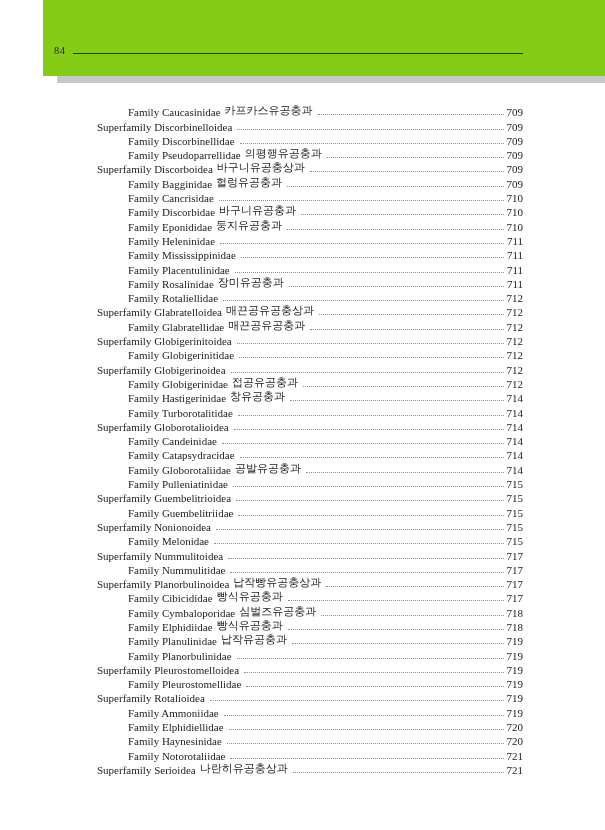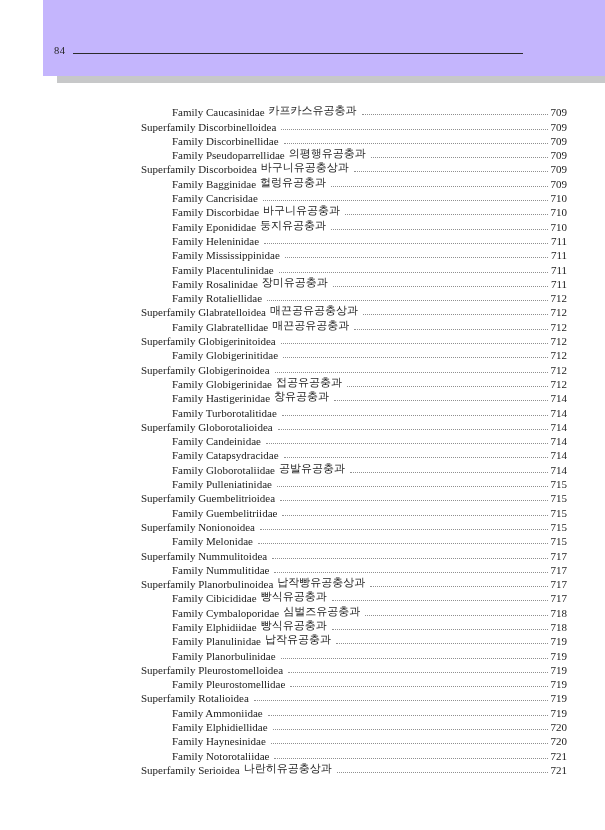"84" .prev-page { background: #c4b5fd -> #84cc16 }
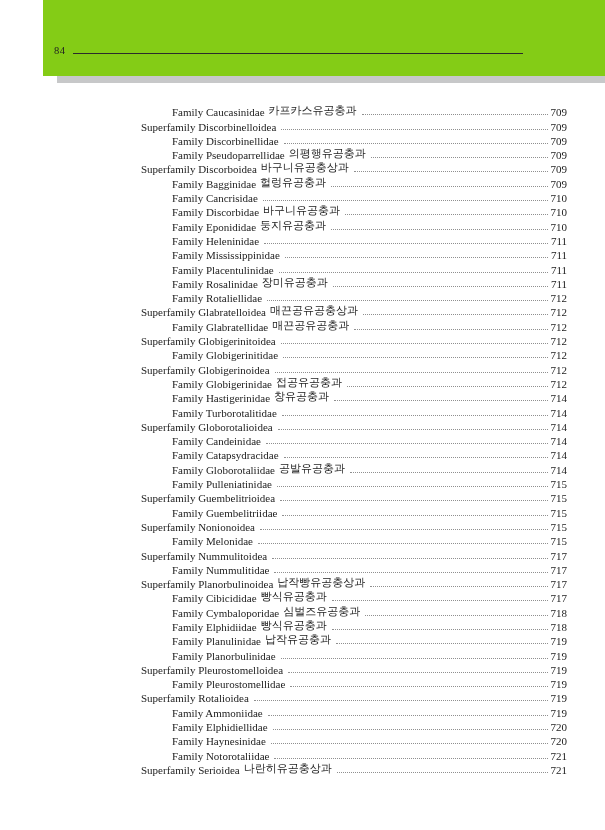"Family Caucasinidae" .toc { margin-left: 44px -> none }
